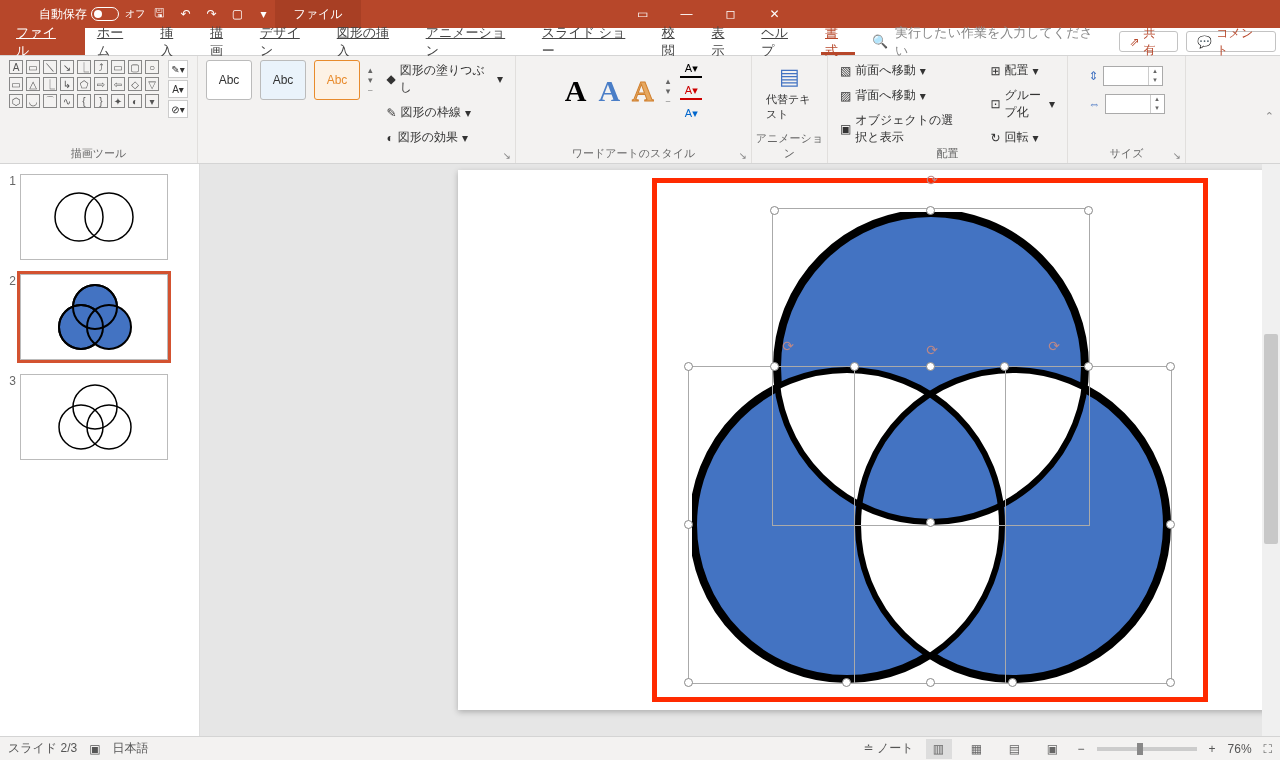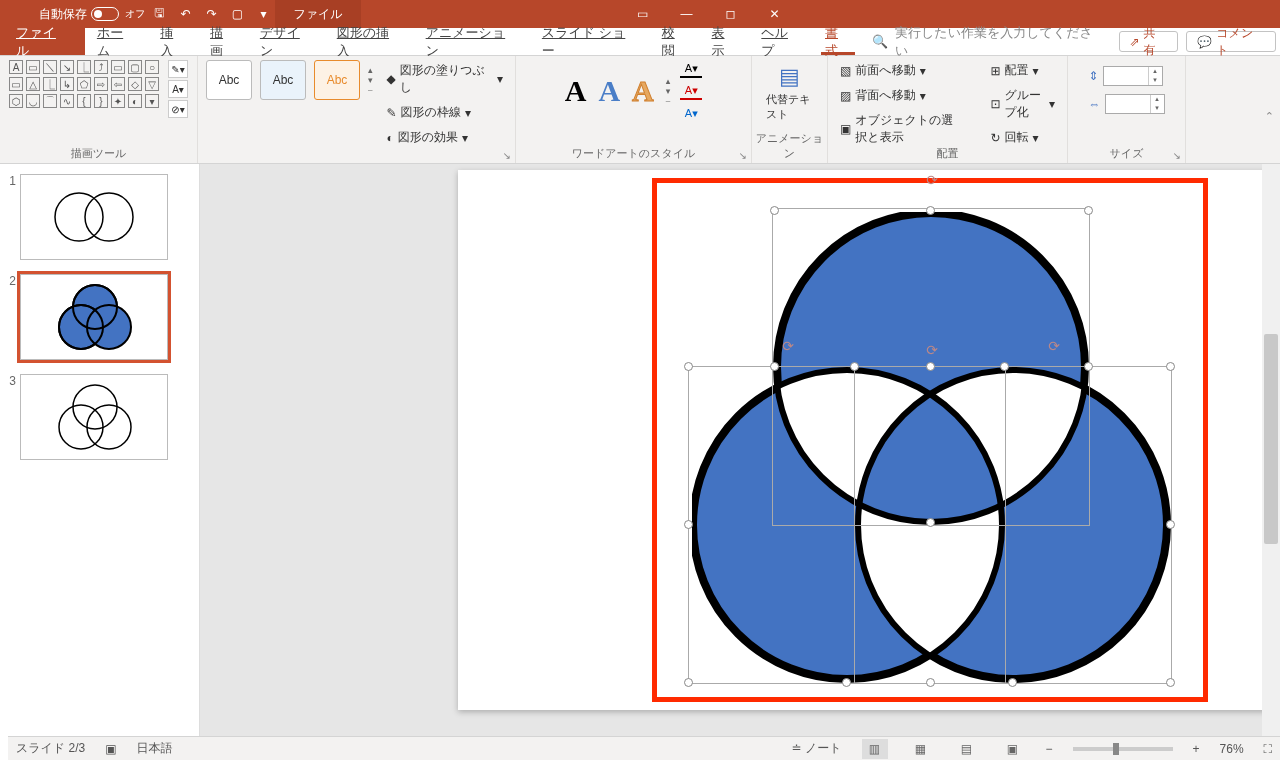"スライド 2/3" .statusbar { gap: 20px -> 12px; left: 8px -> 0 }
